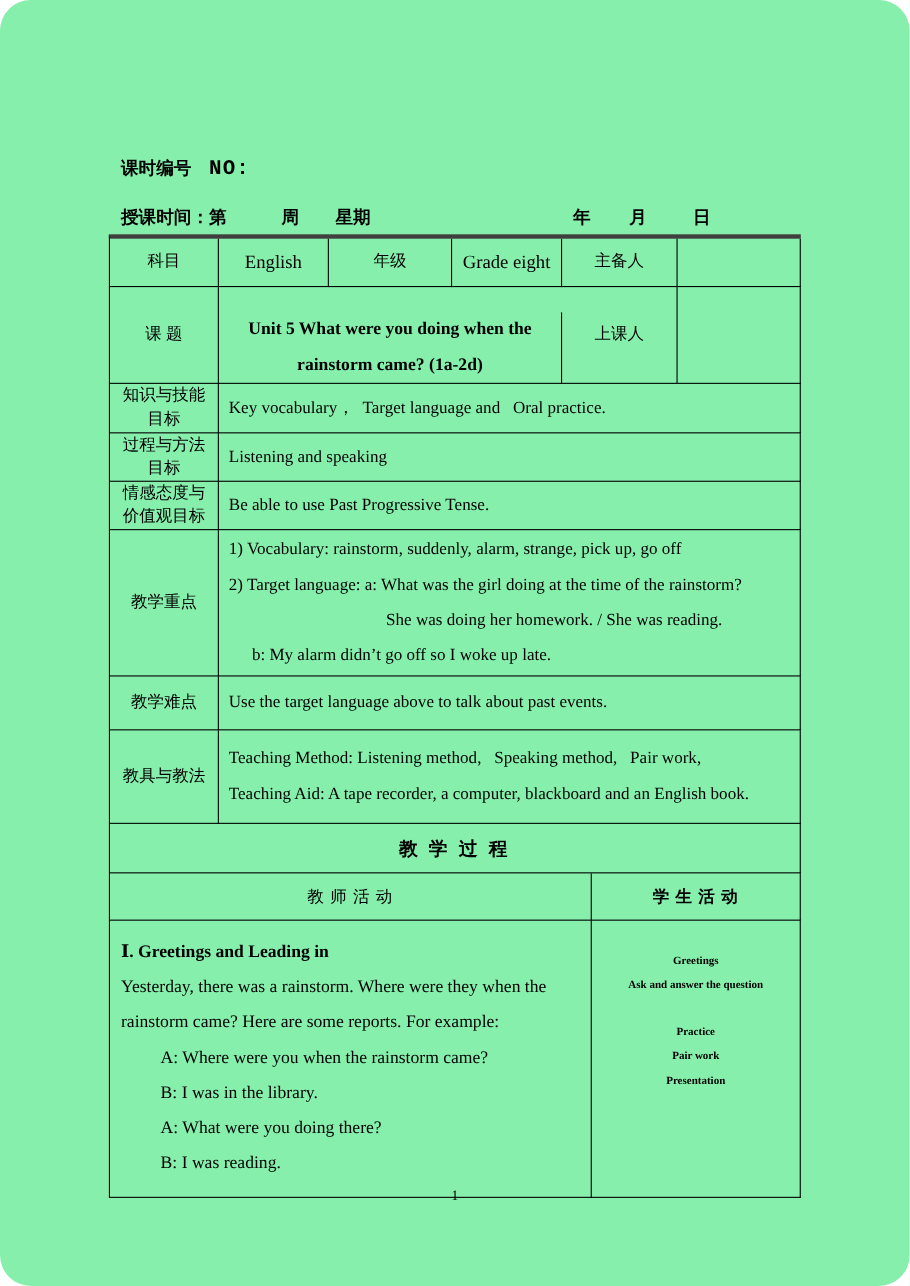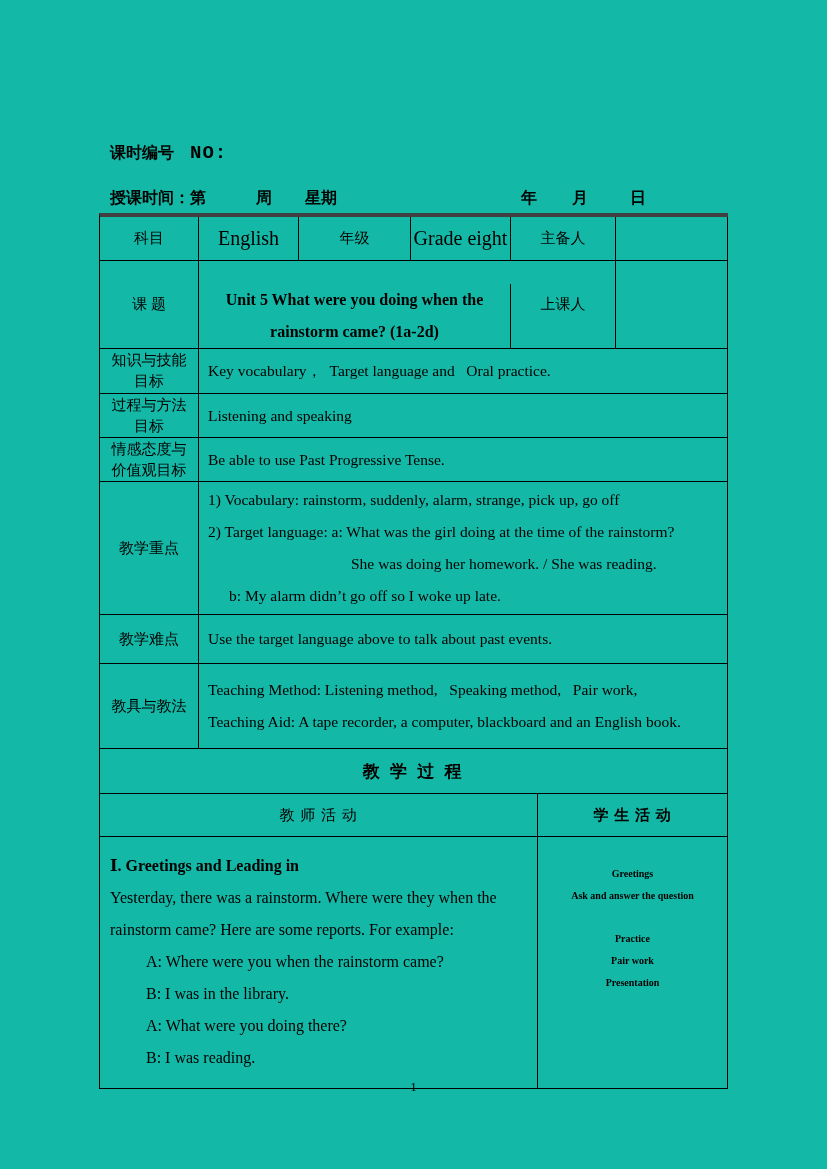"课时编号 NO:" .page { background: #14b8a6 -> #86efac; border-radius: none -> 28px }
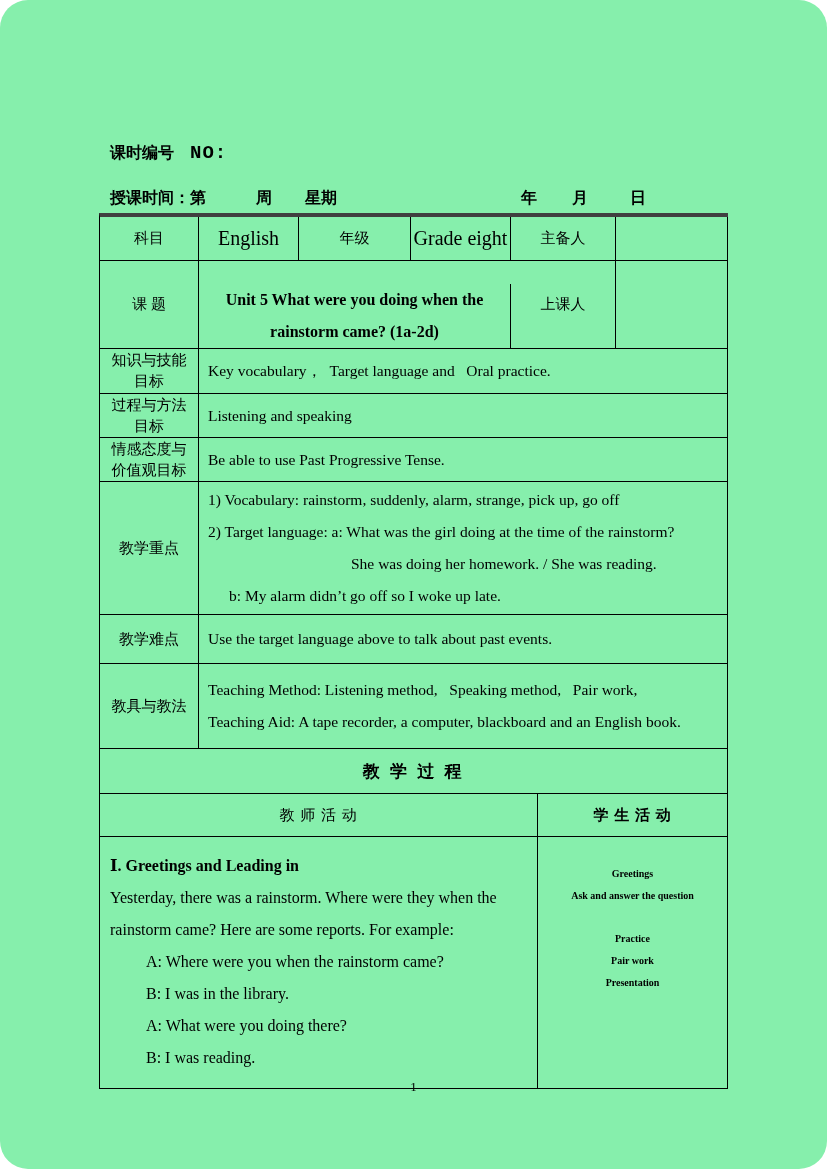"English" .center-cell { font-size: 20px -> 17px }
